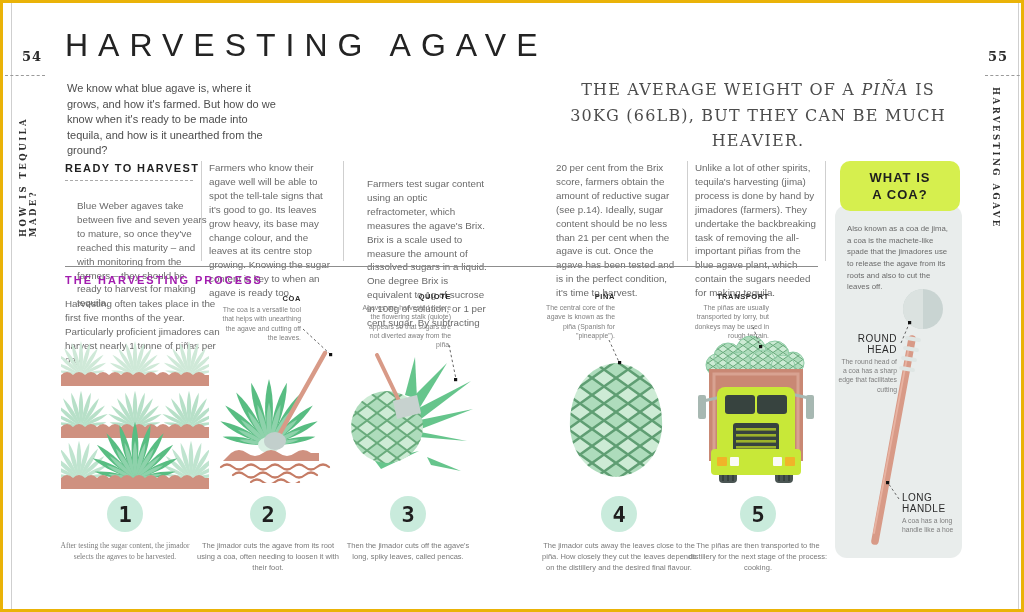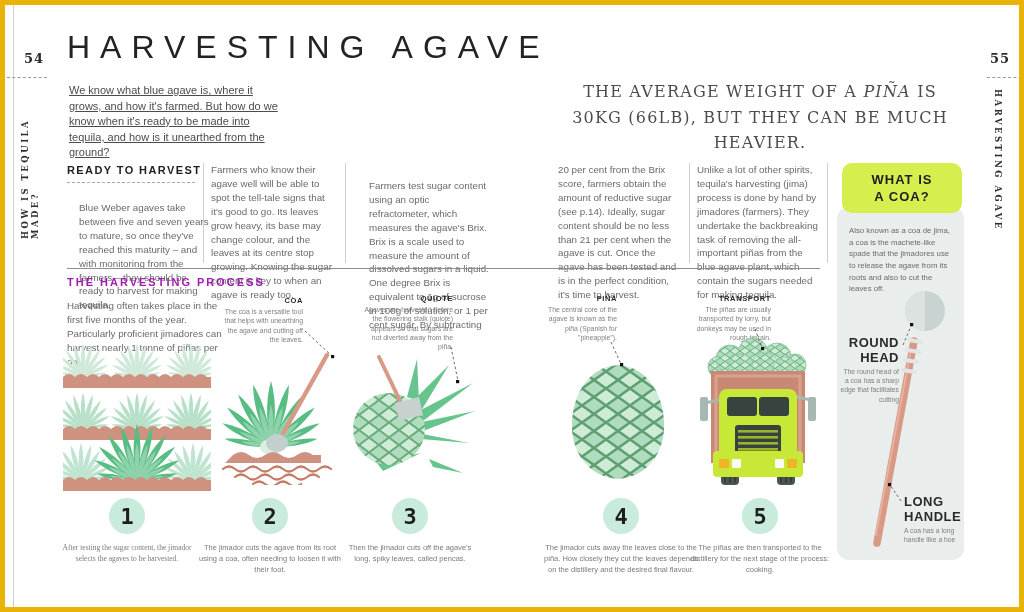"54" #page { border: 5px solid #eab308 -> 3px solid #eab308 }
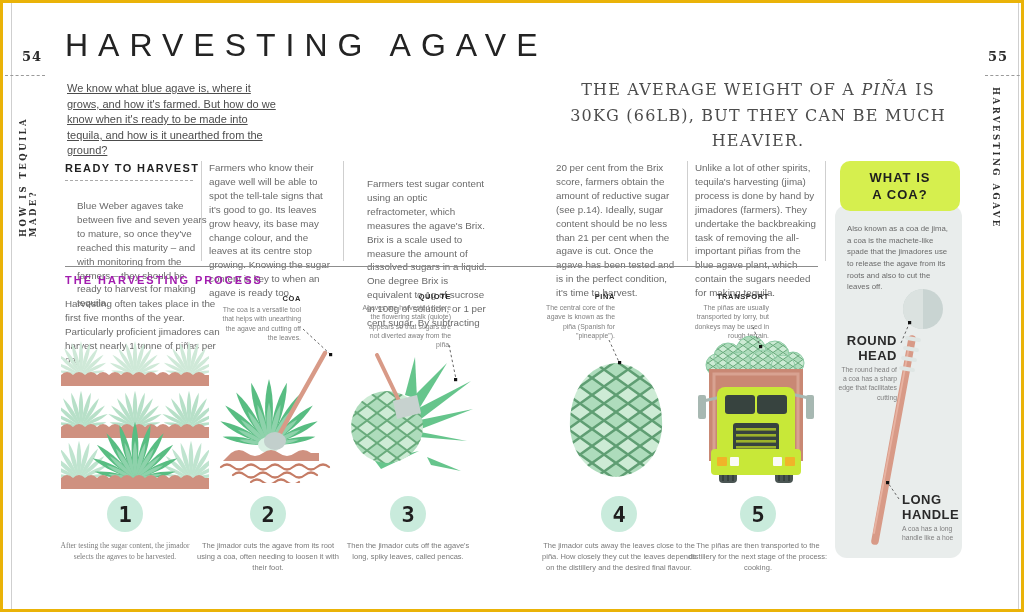"We know what blue agave" p { text-decoration: underline -> none }
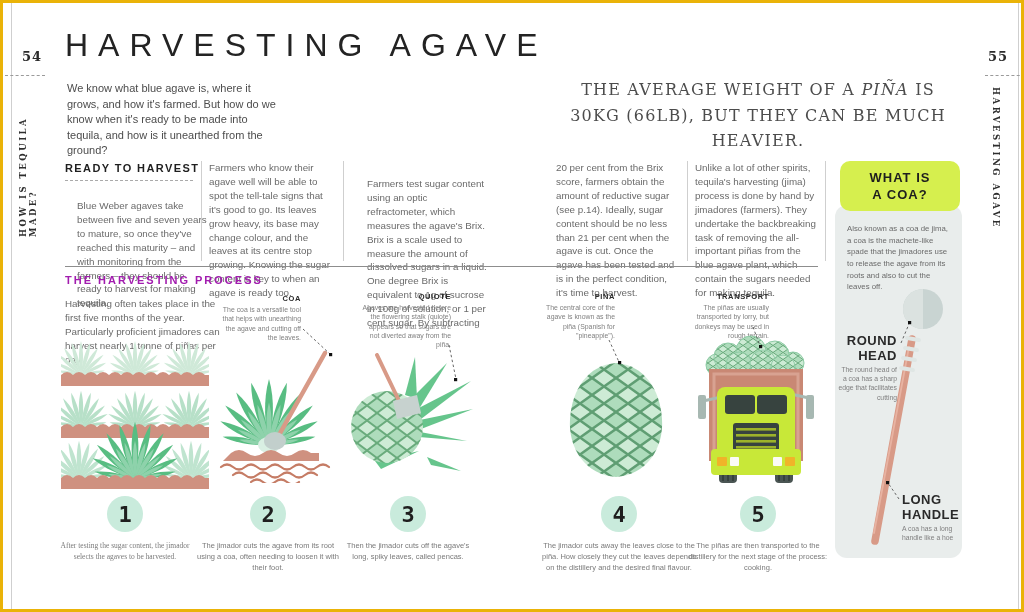"ROUND HEAD" .coalbl .t { font-size: 13px -> 10px; font-weight: 700 -> 400 }
